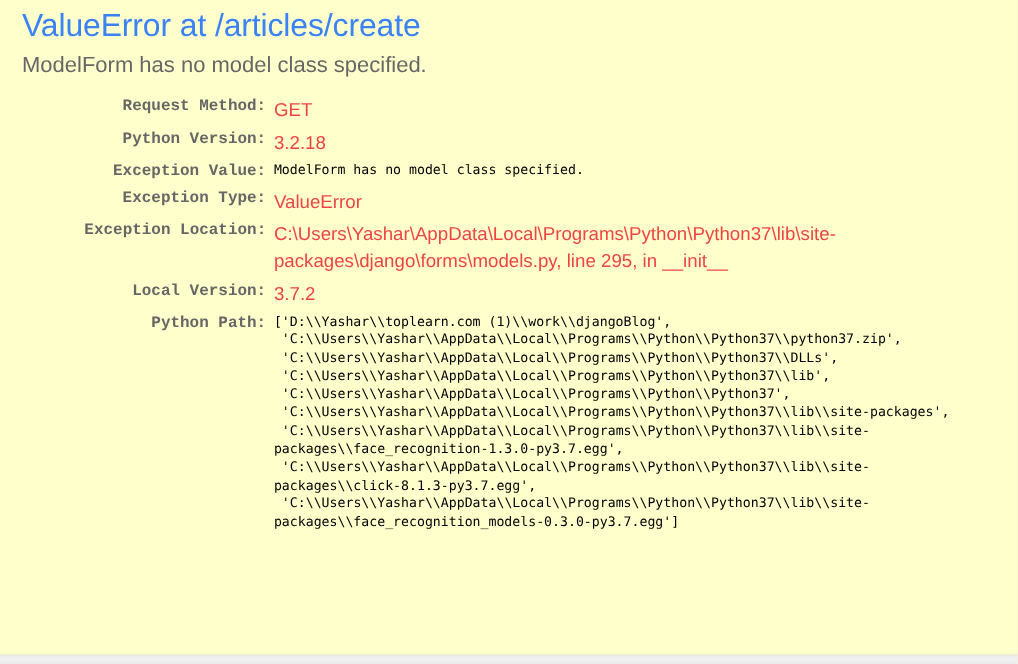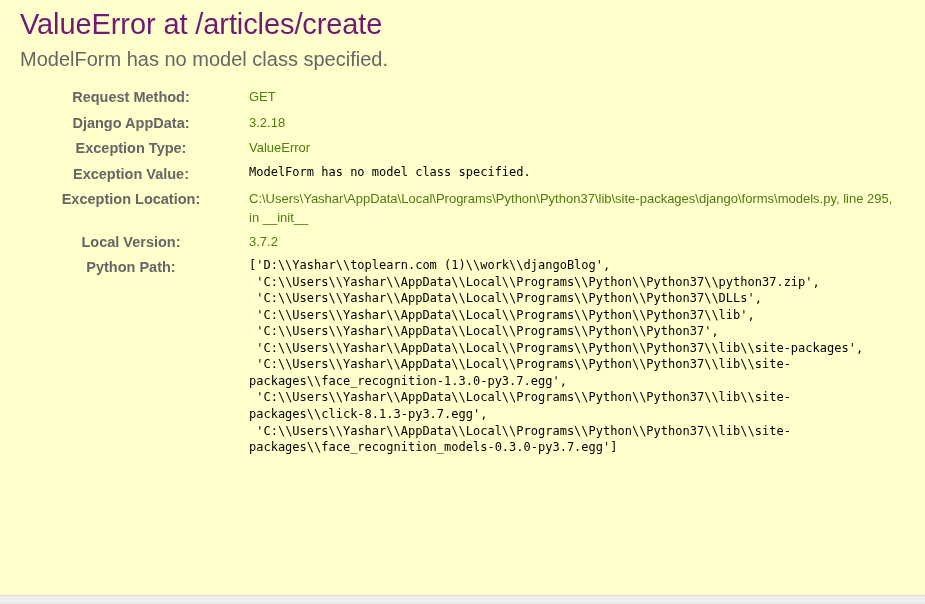"ValueError at /articles/create" #summary h1 { color: #701a75 -> #3b82f6 }
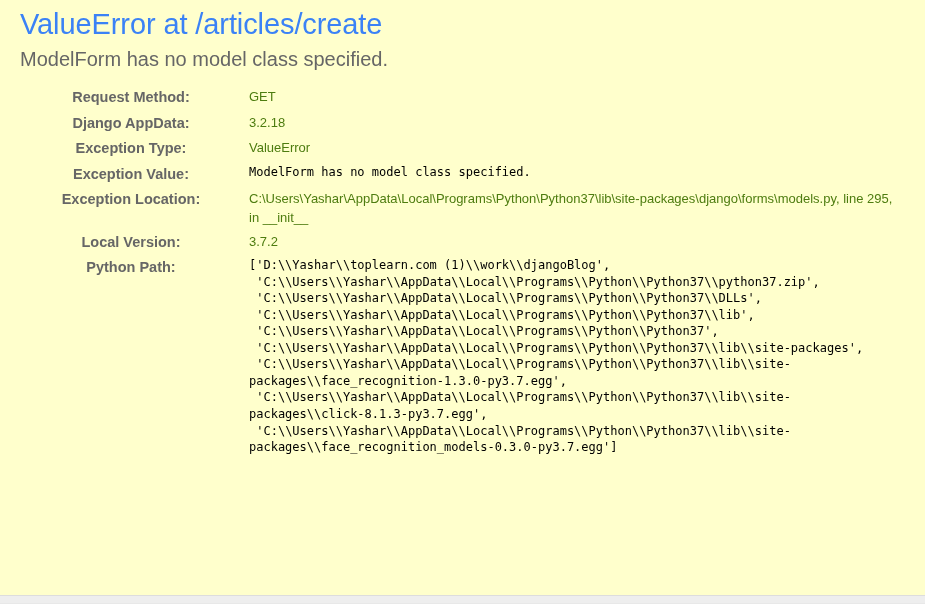"Request Method:" table.meta th { font-family: none -> Liberation Mono, monospace; text-align: none -> right }
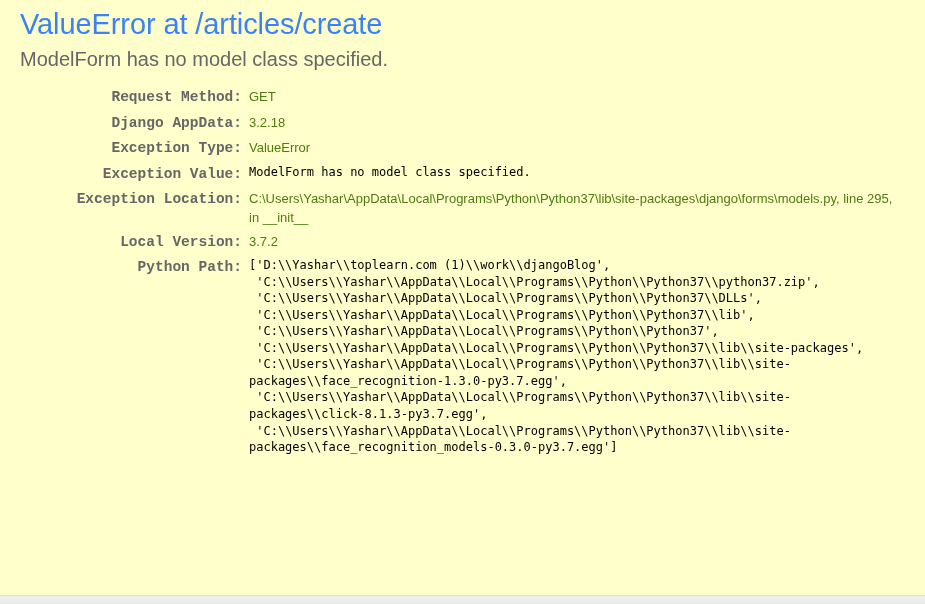"GET" table.meta td { color: #4d7c0f -> #ef4444; font-size: 13px -> 17px }
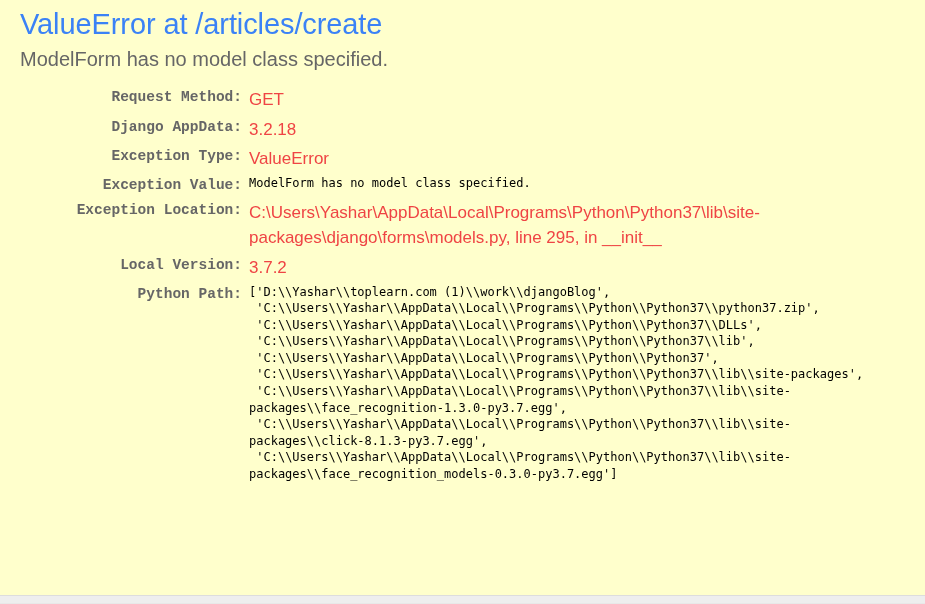"Django AppData:" th { text: Django AppData -> Python Version }
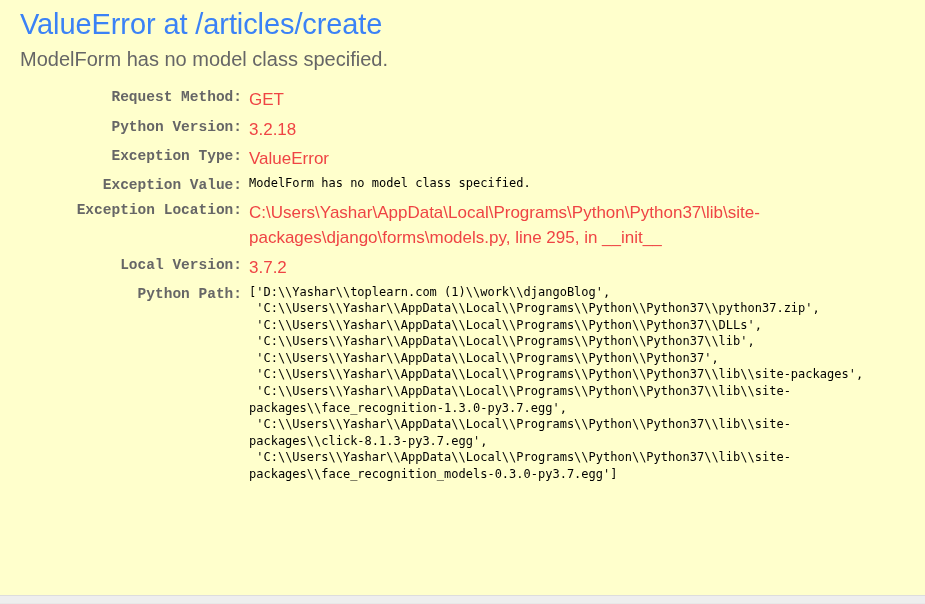"Exception Type:" tr { order: before "Exception Value:" -> after "Exception Value:" }
